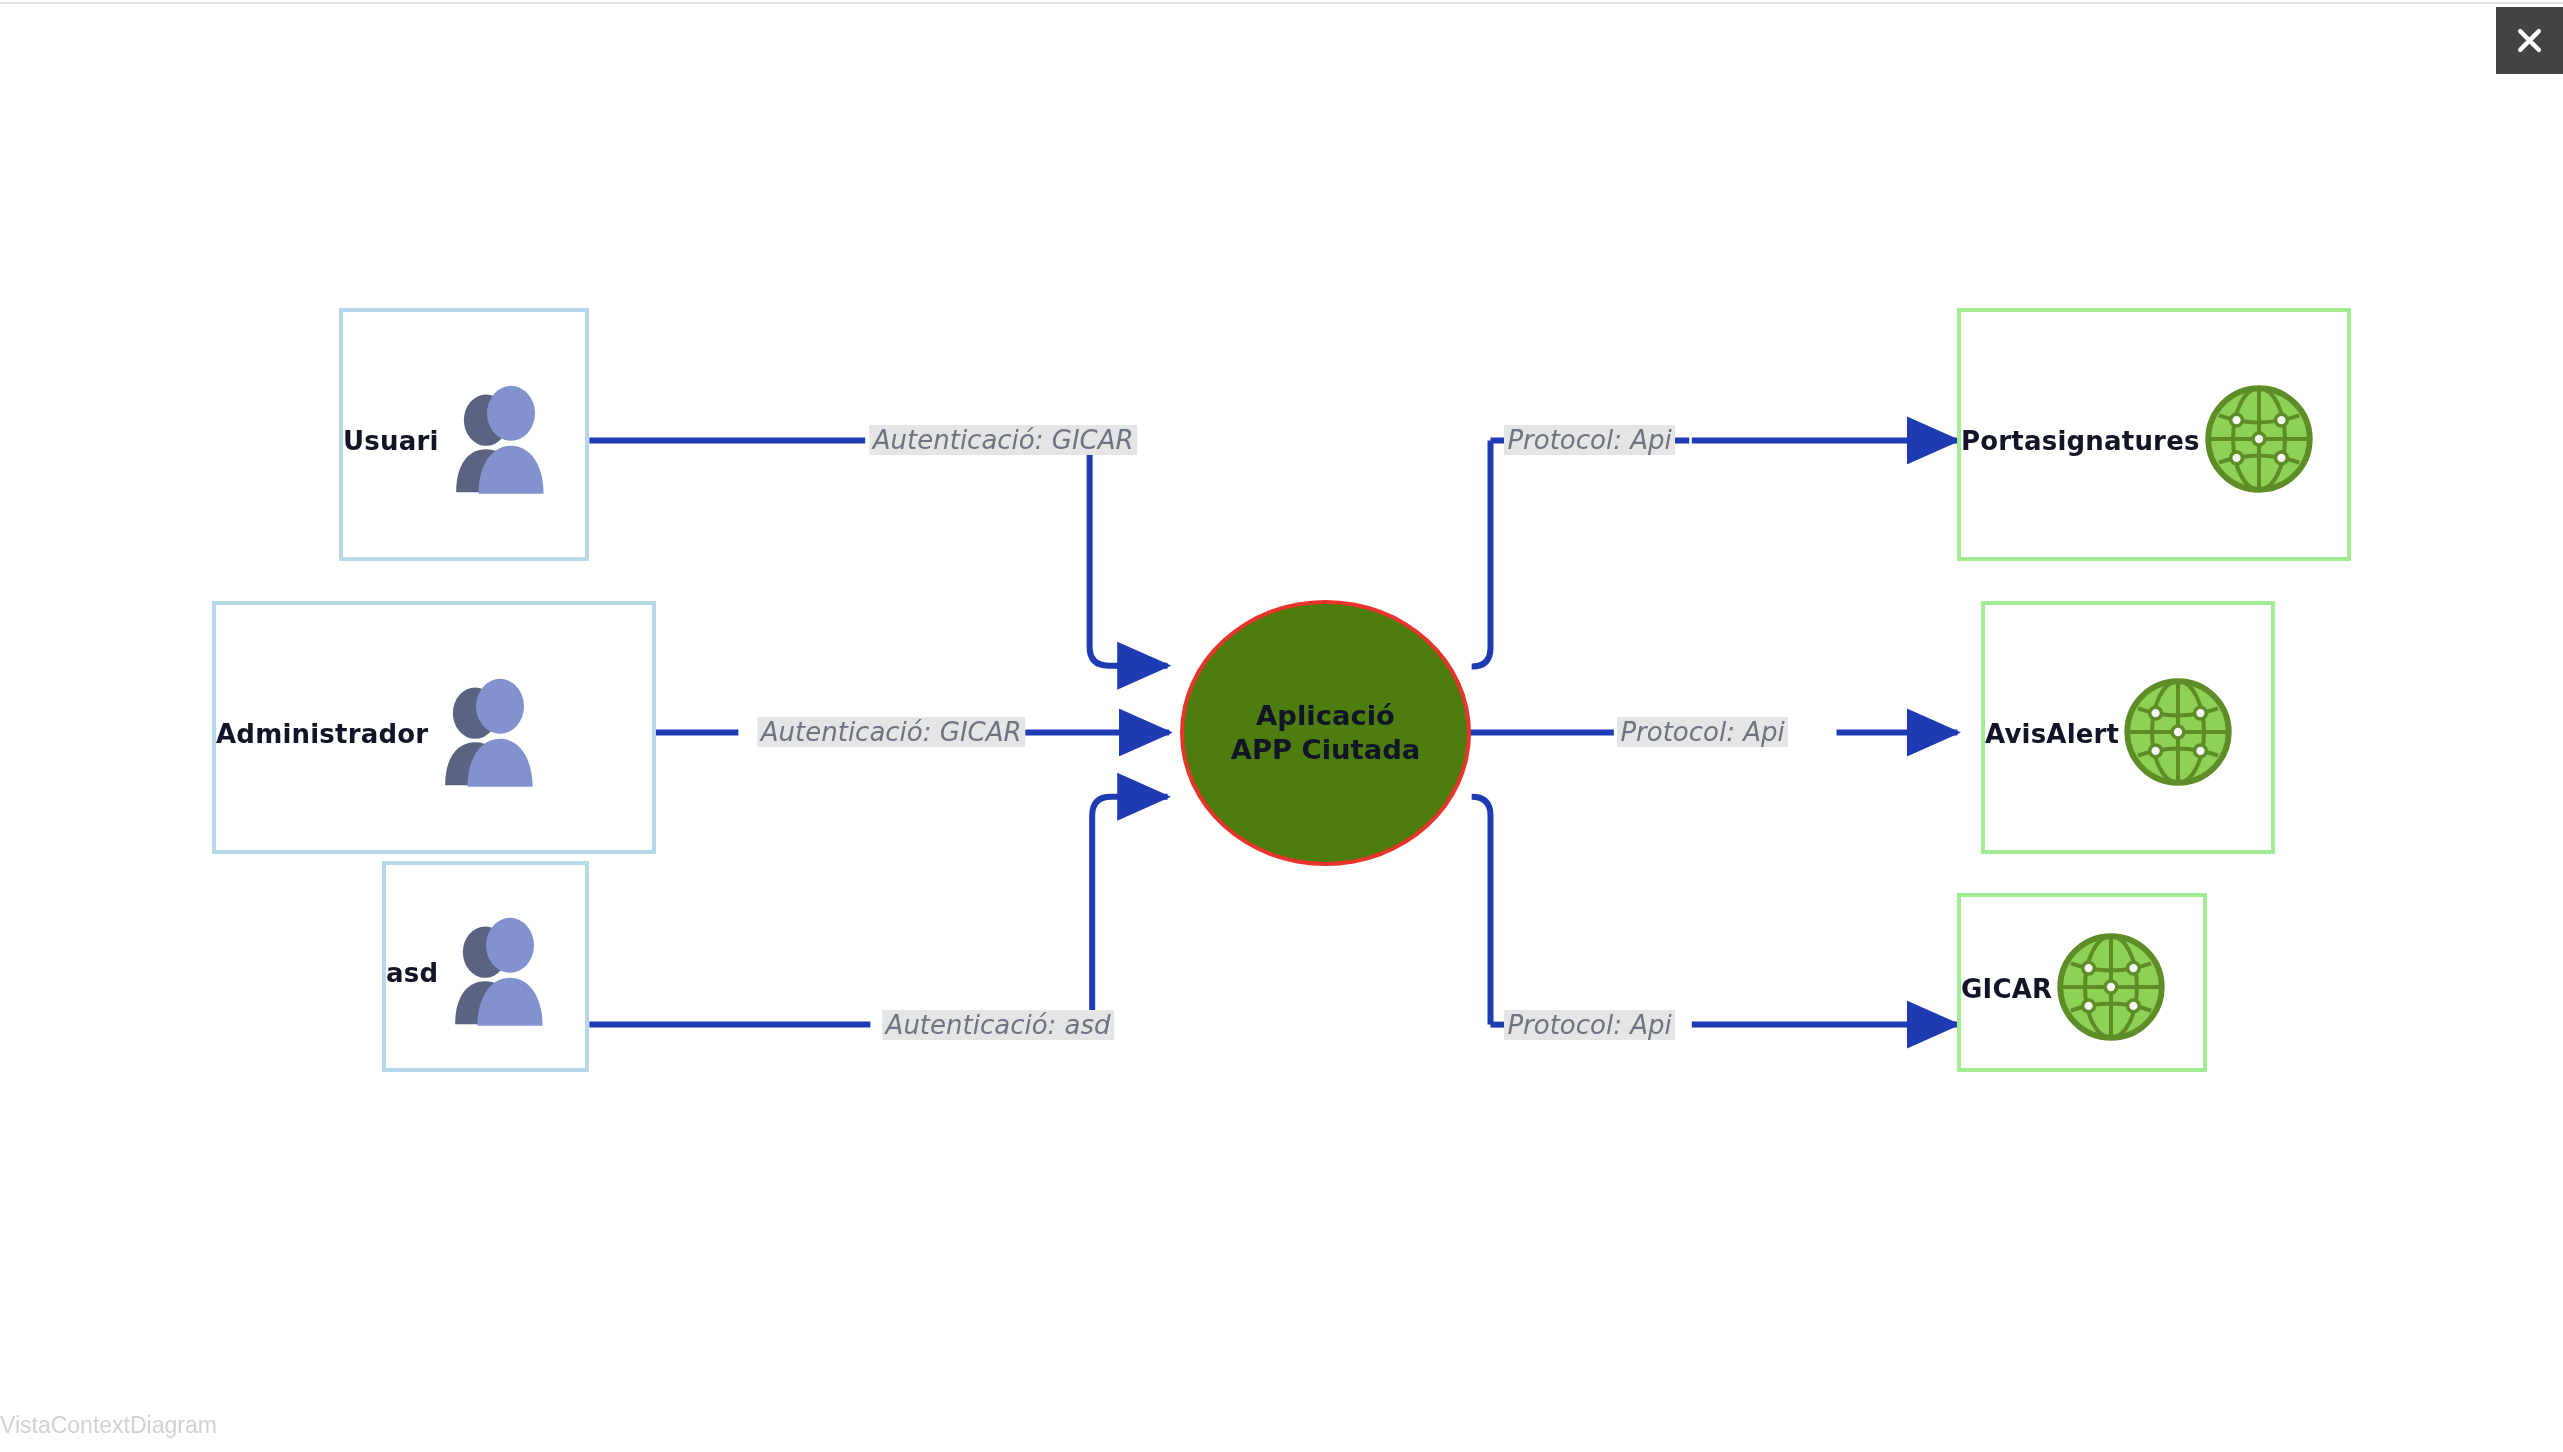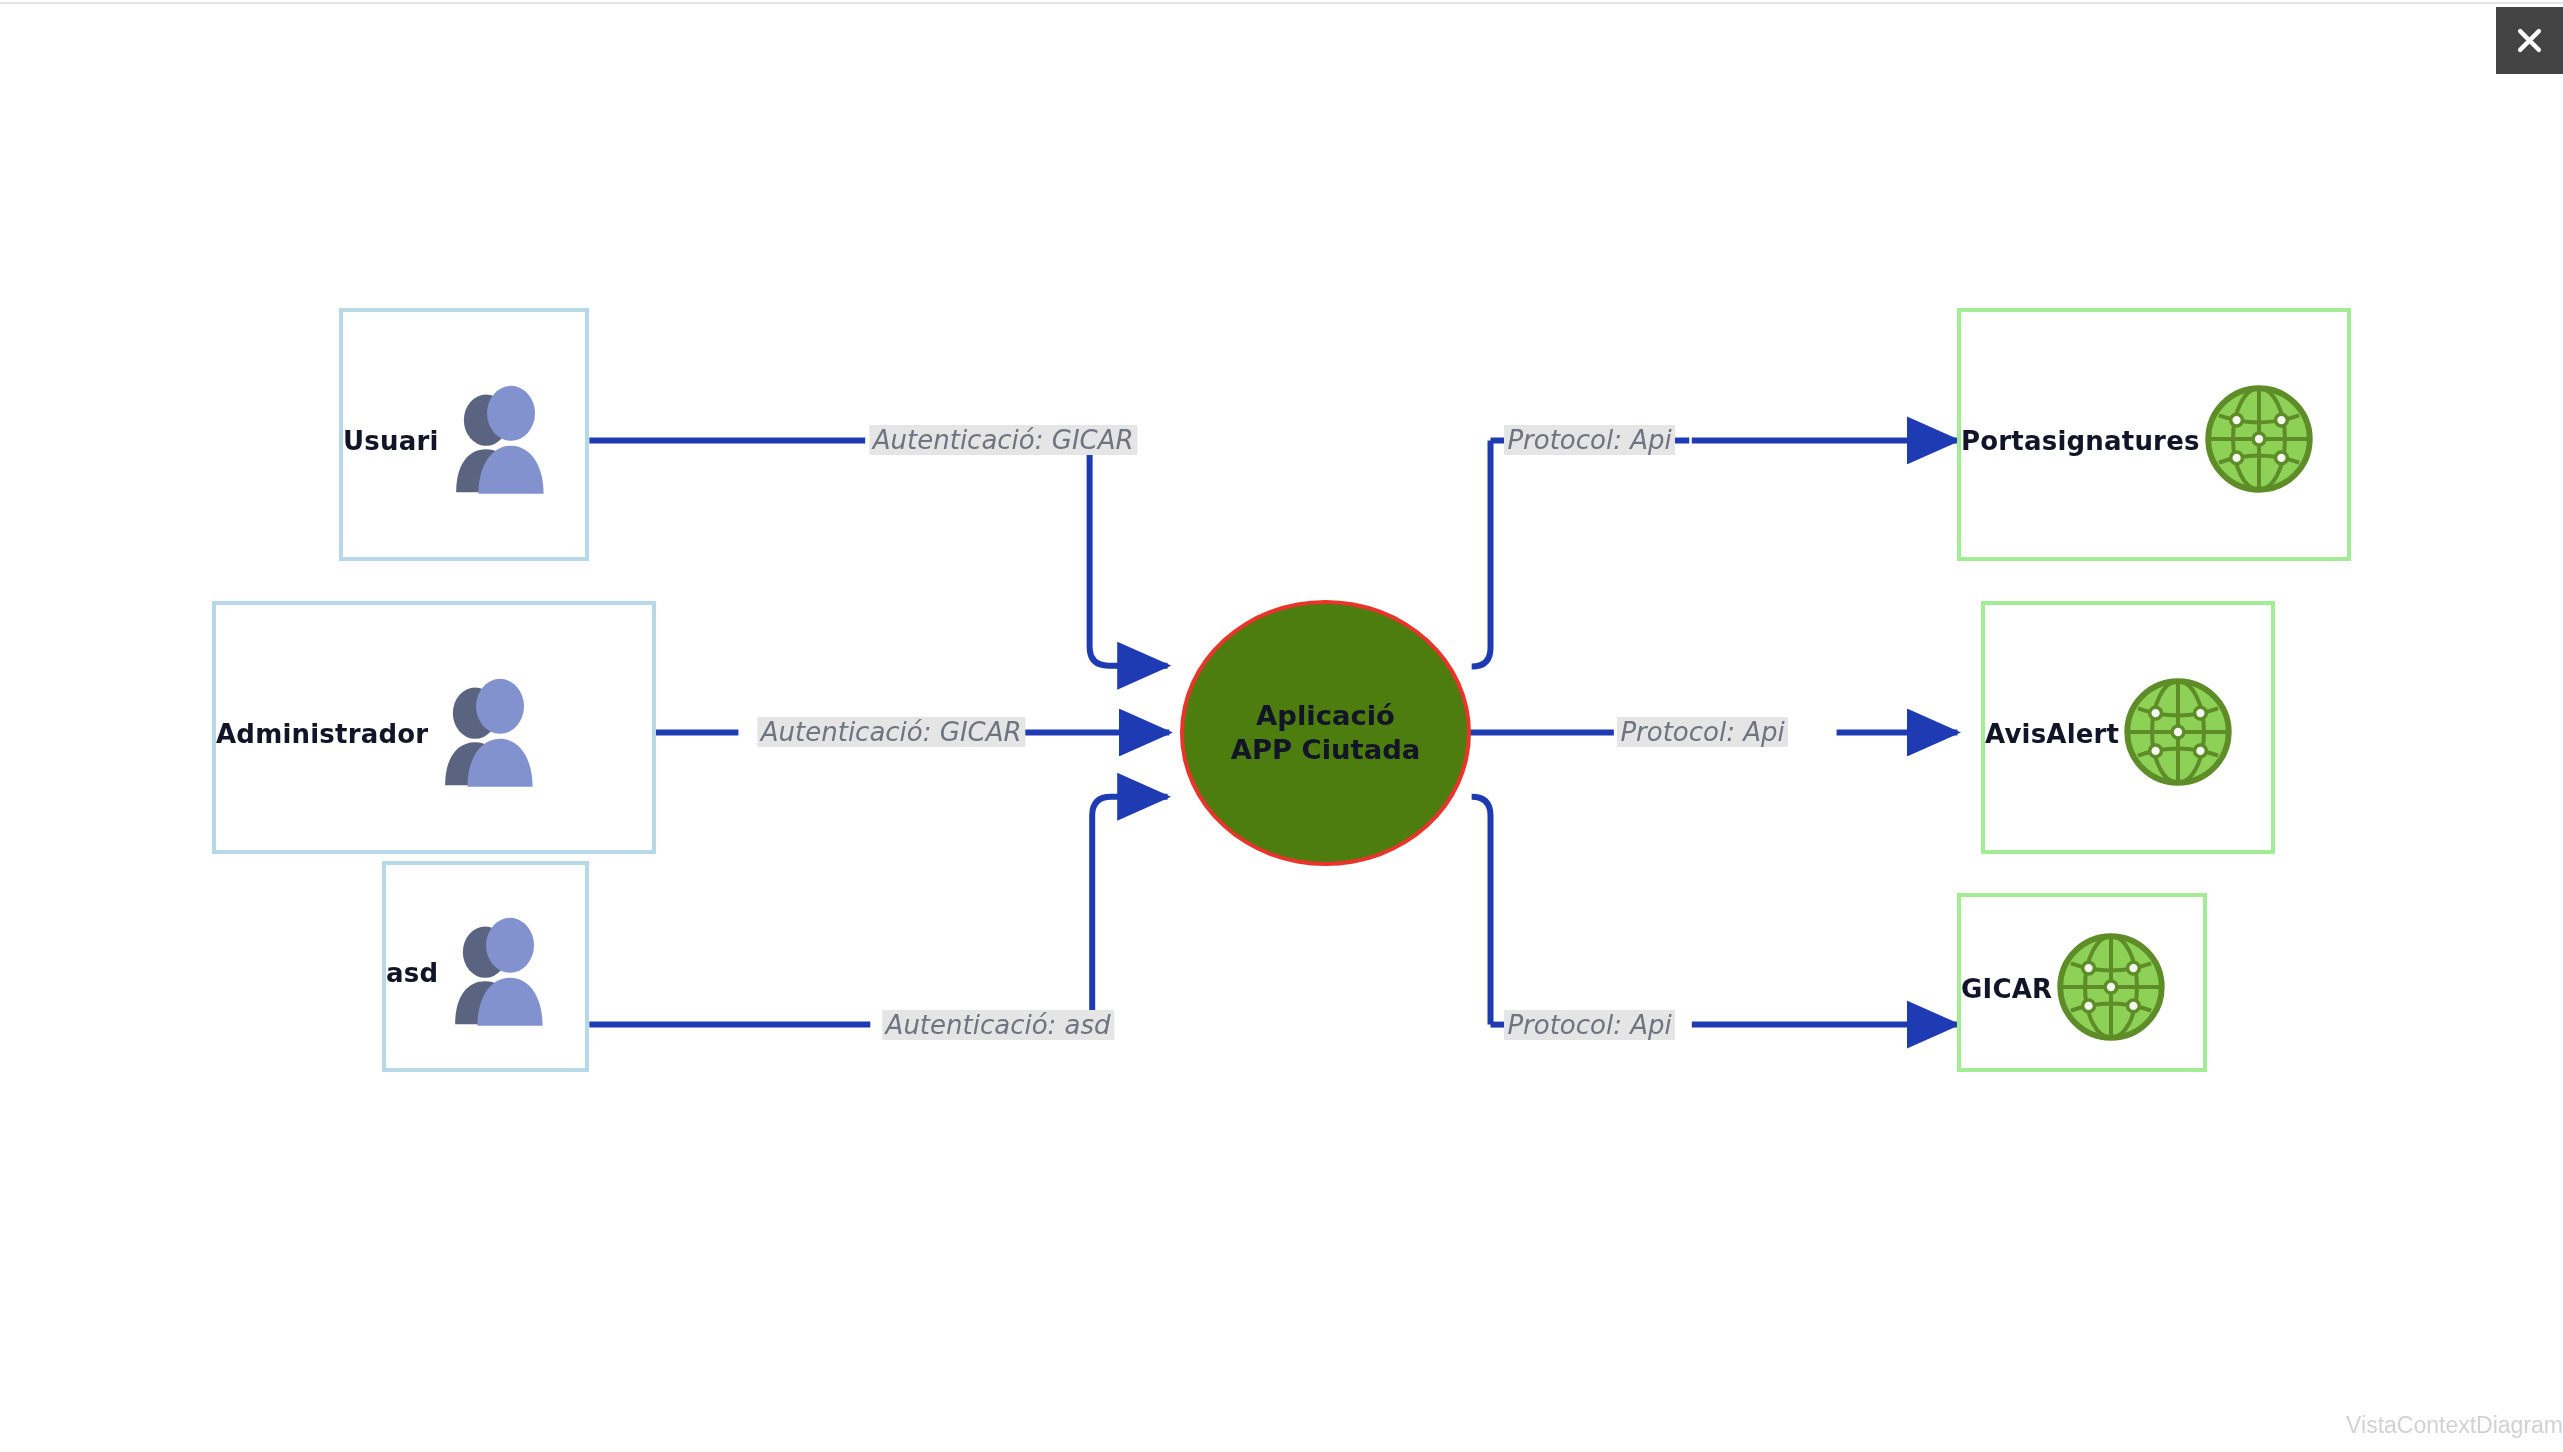"VistaContextDiagram" .footer { padding-left: 16px -> none; text-align: right -> left }
